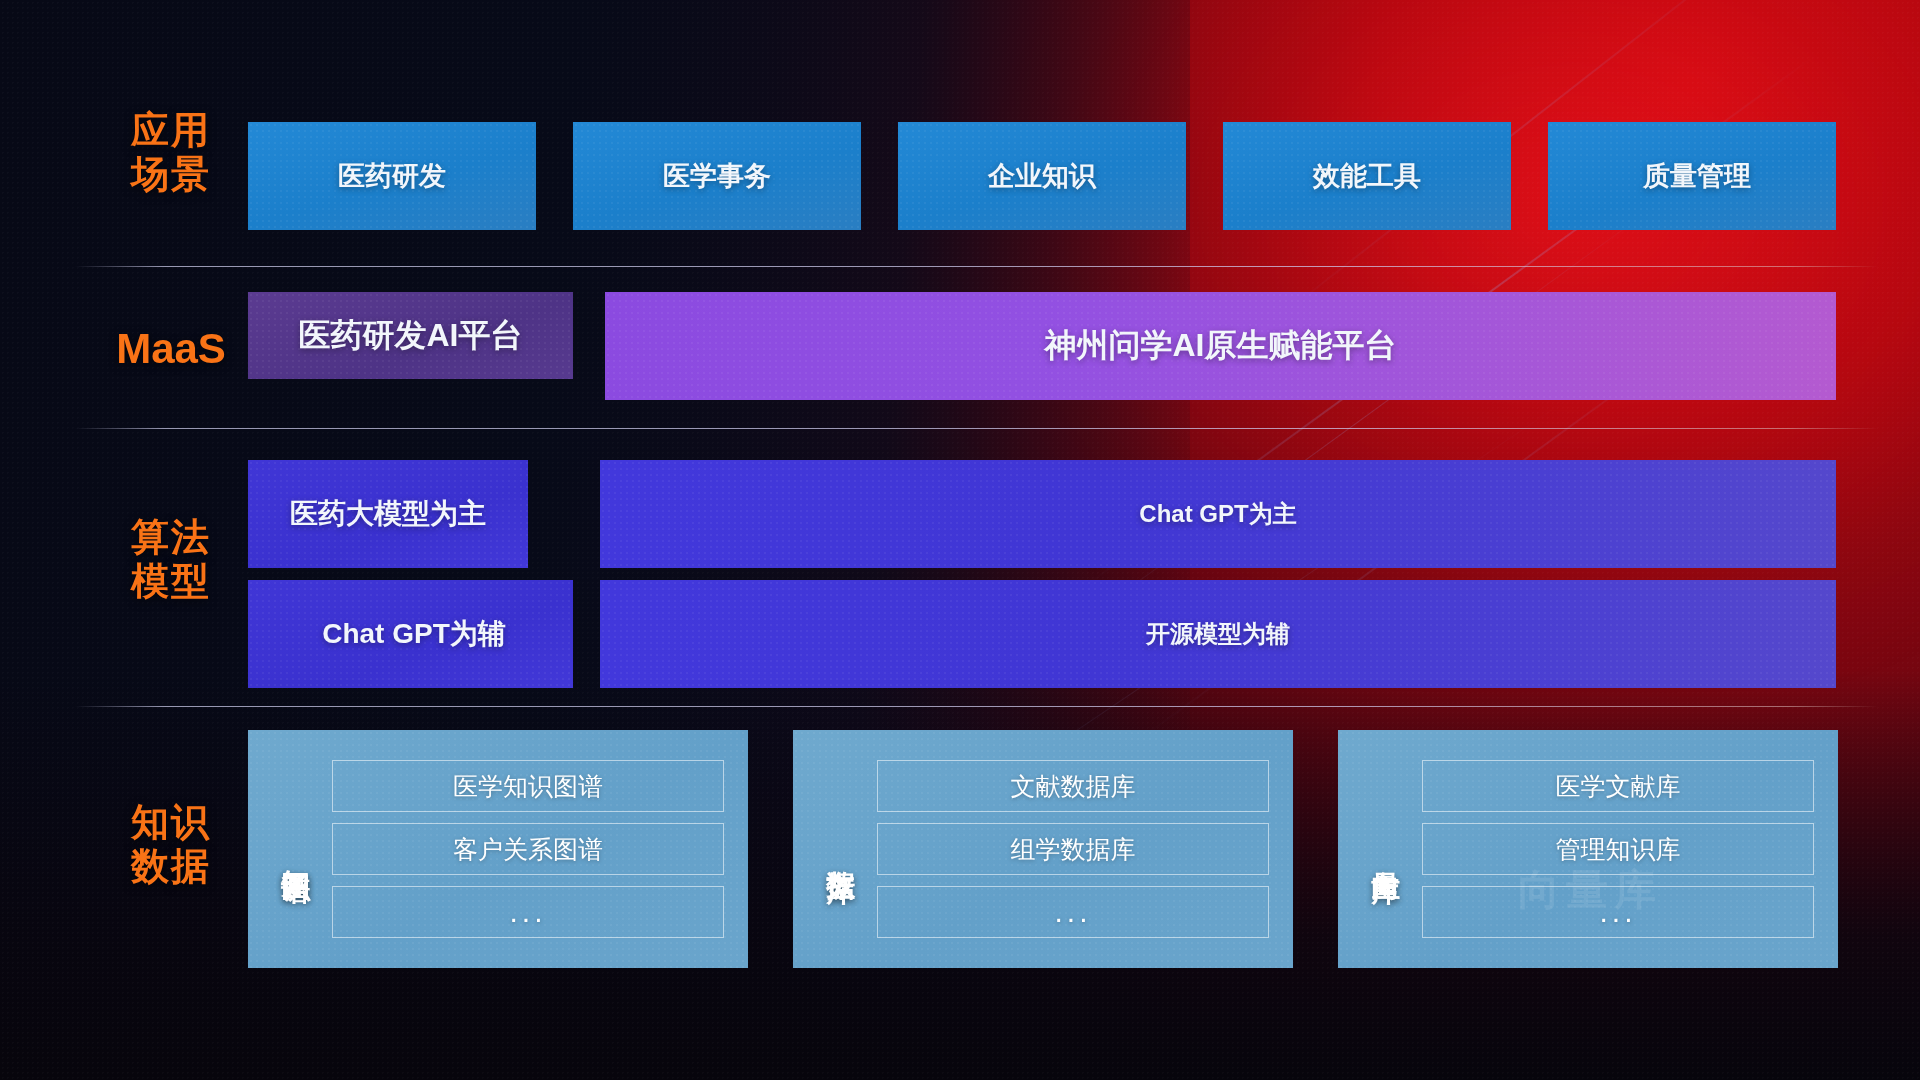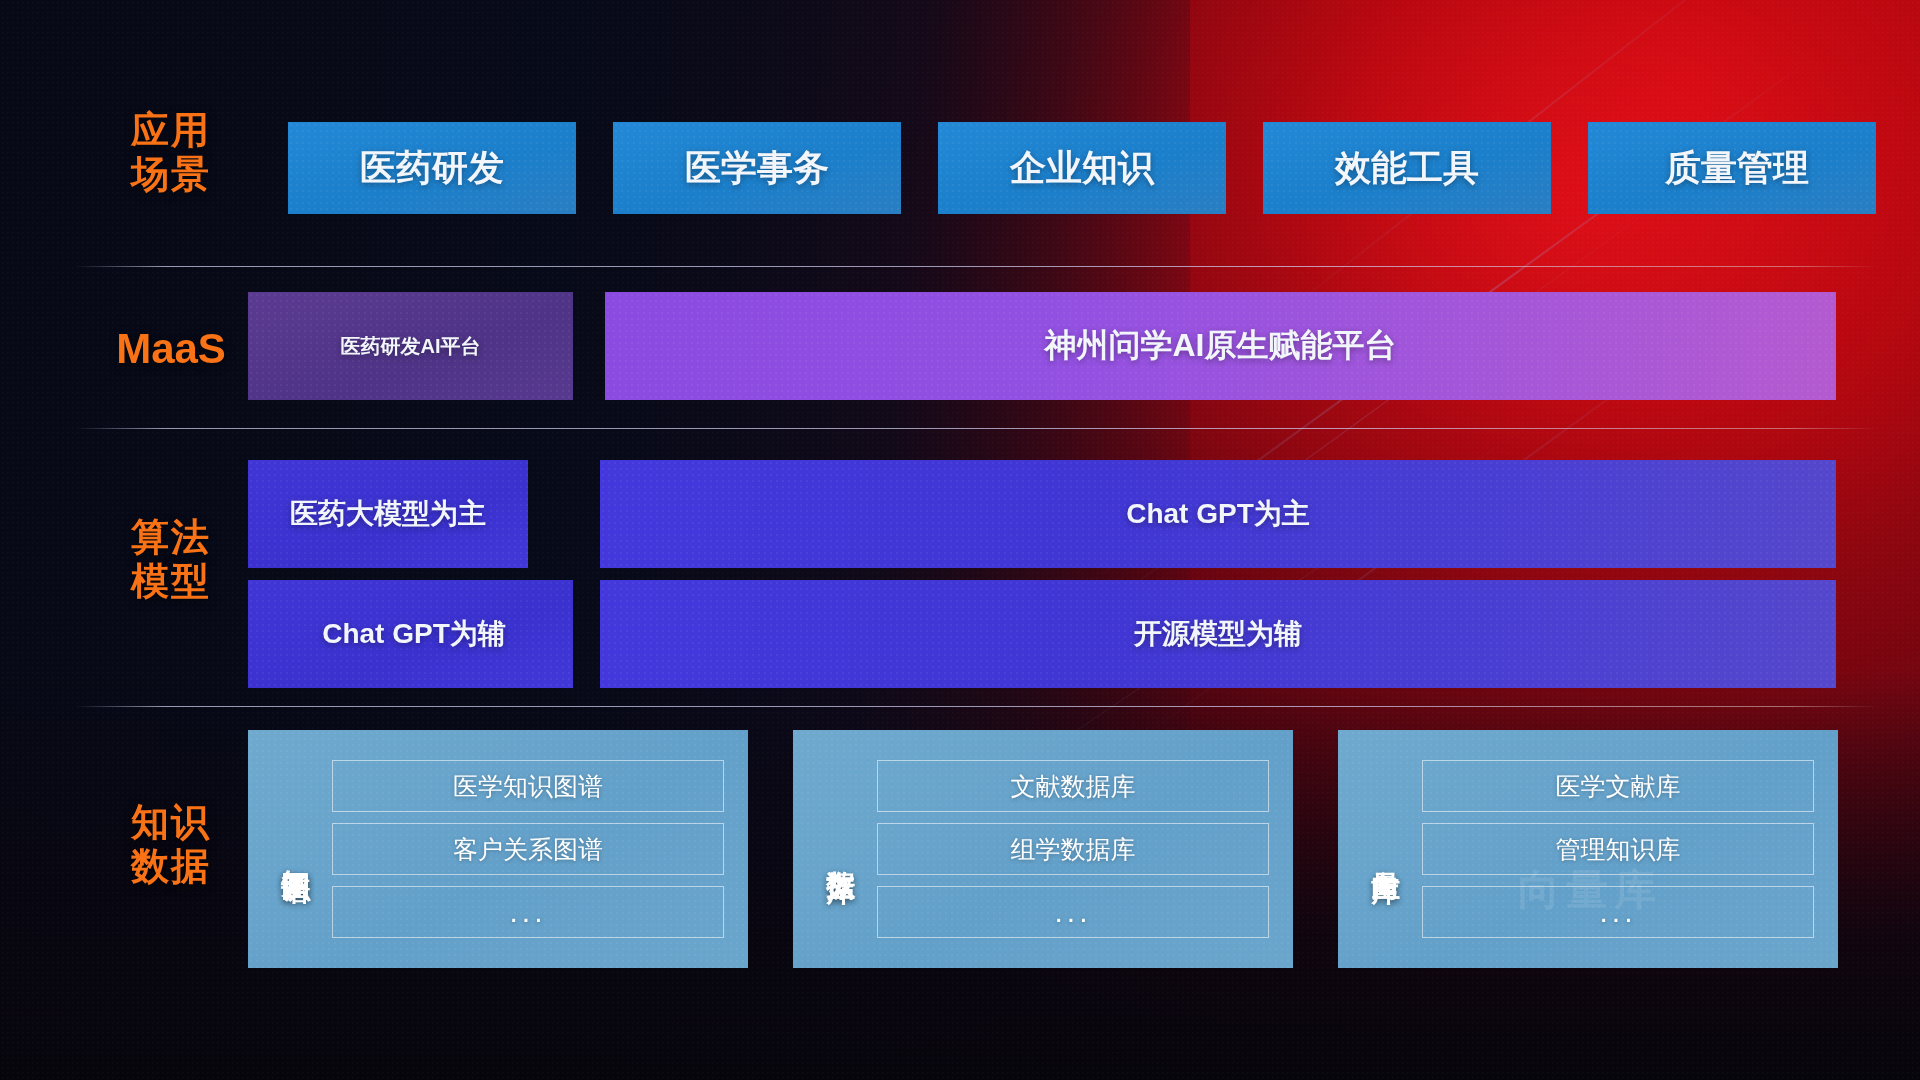"医药研发" .app-tile { font-size: 36px -> 27px; height: 92px -> 108px; margin-left: 40px -> none }
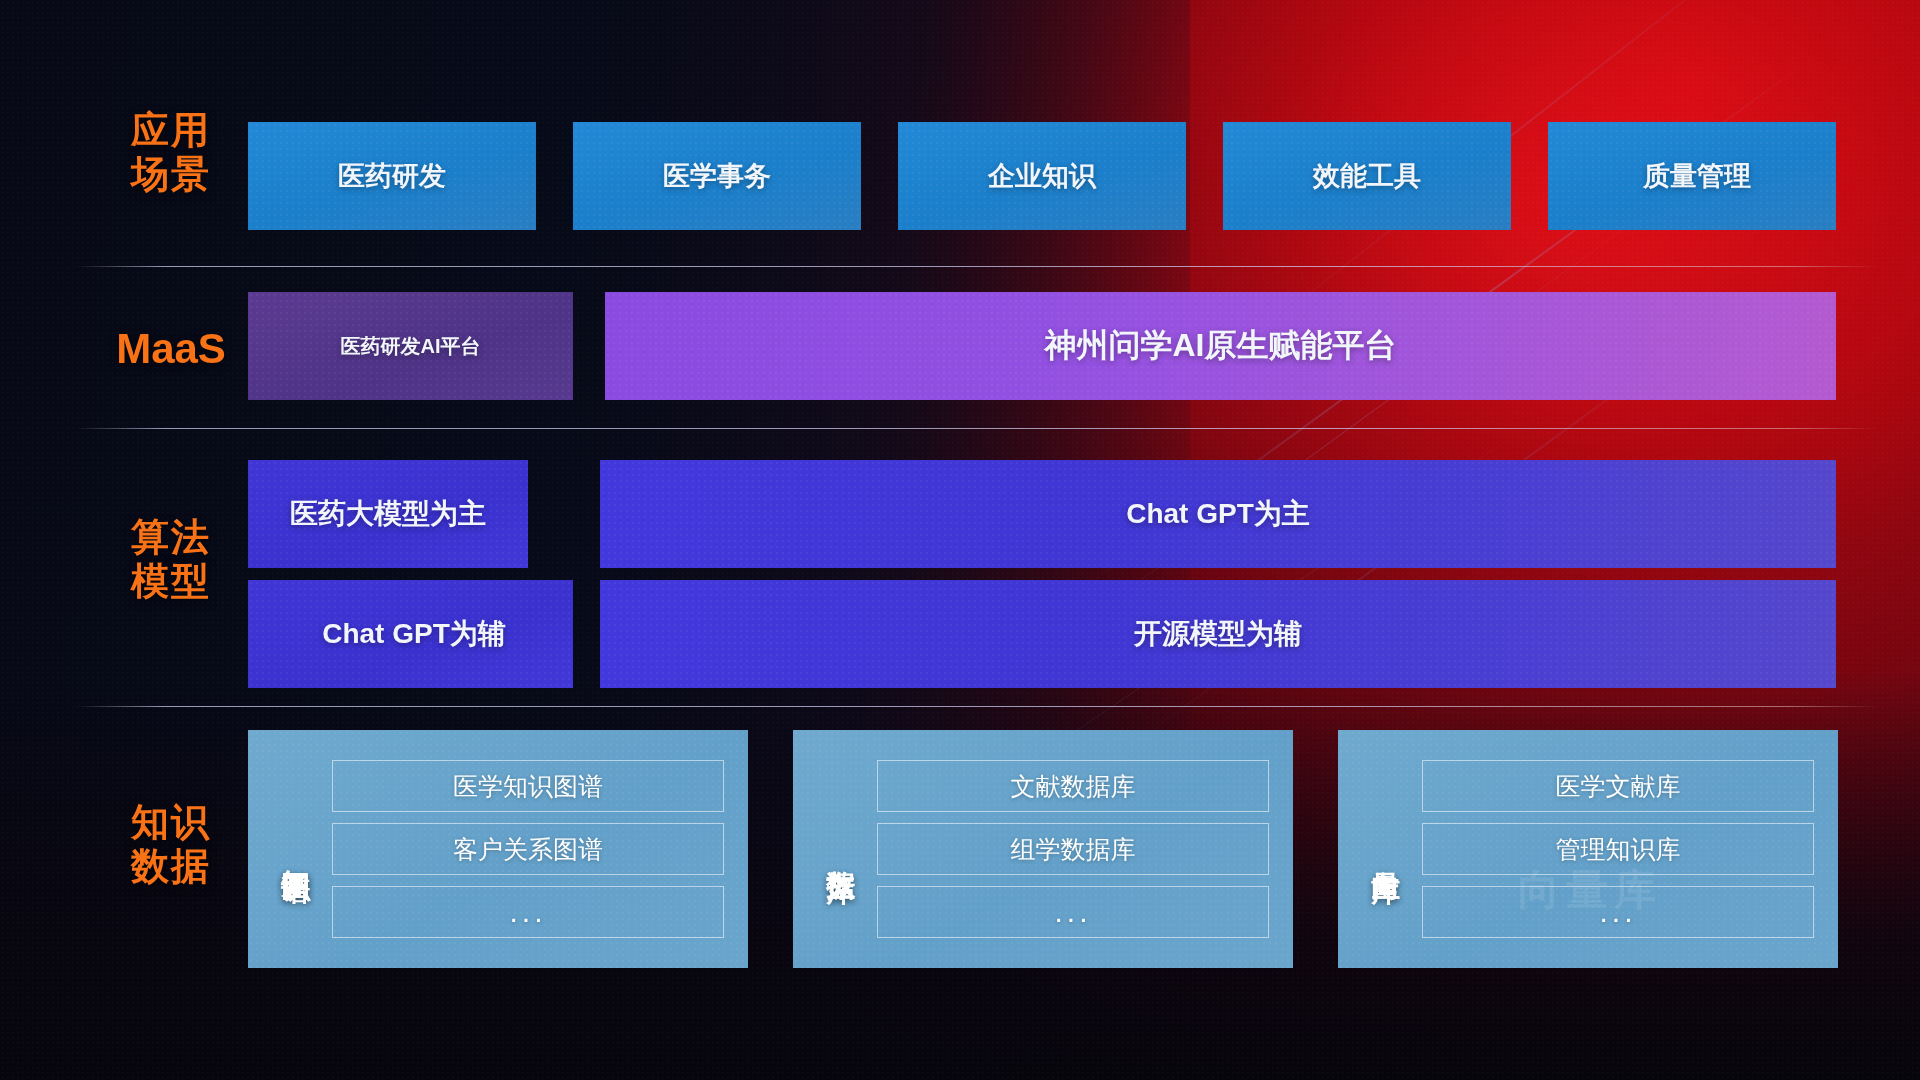"医药研发AI平台" .maas-left { font-size: 20px -> 32px; height: 108px -> 87px }
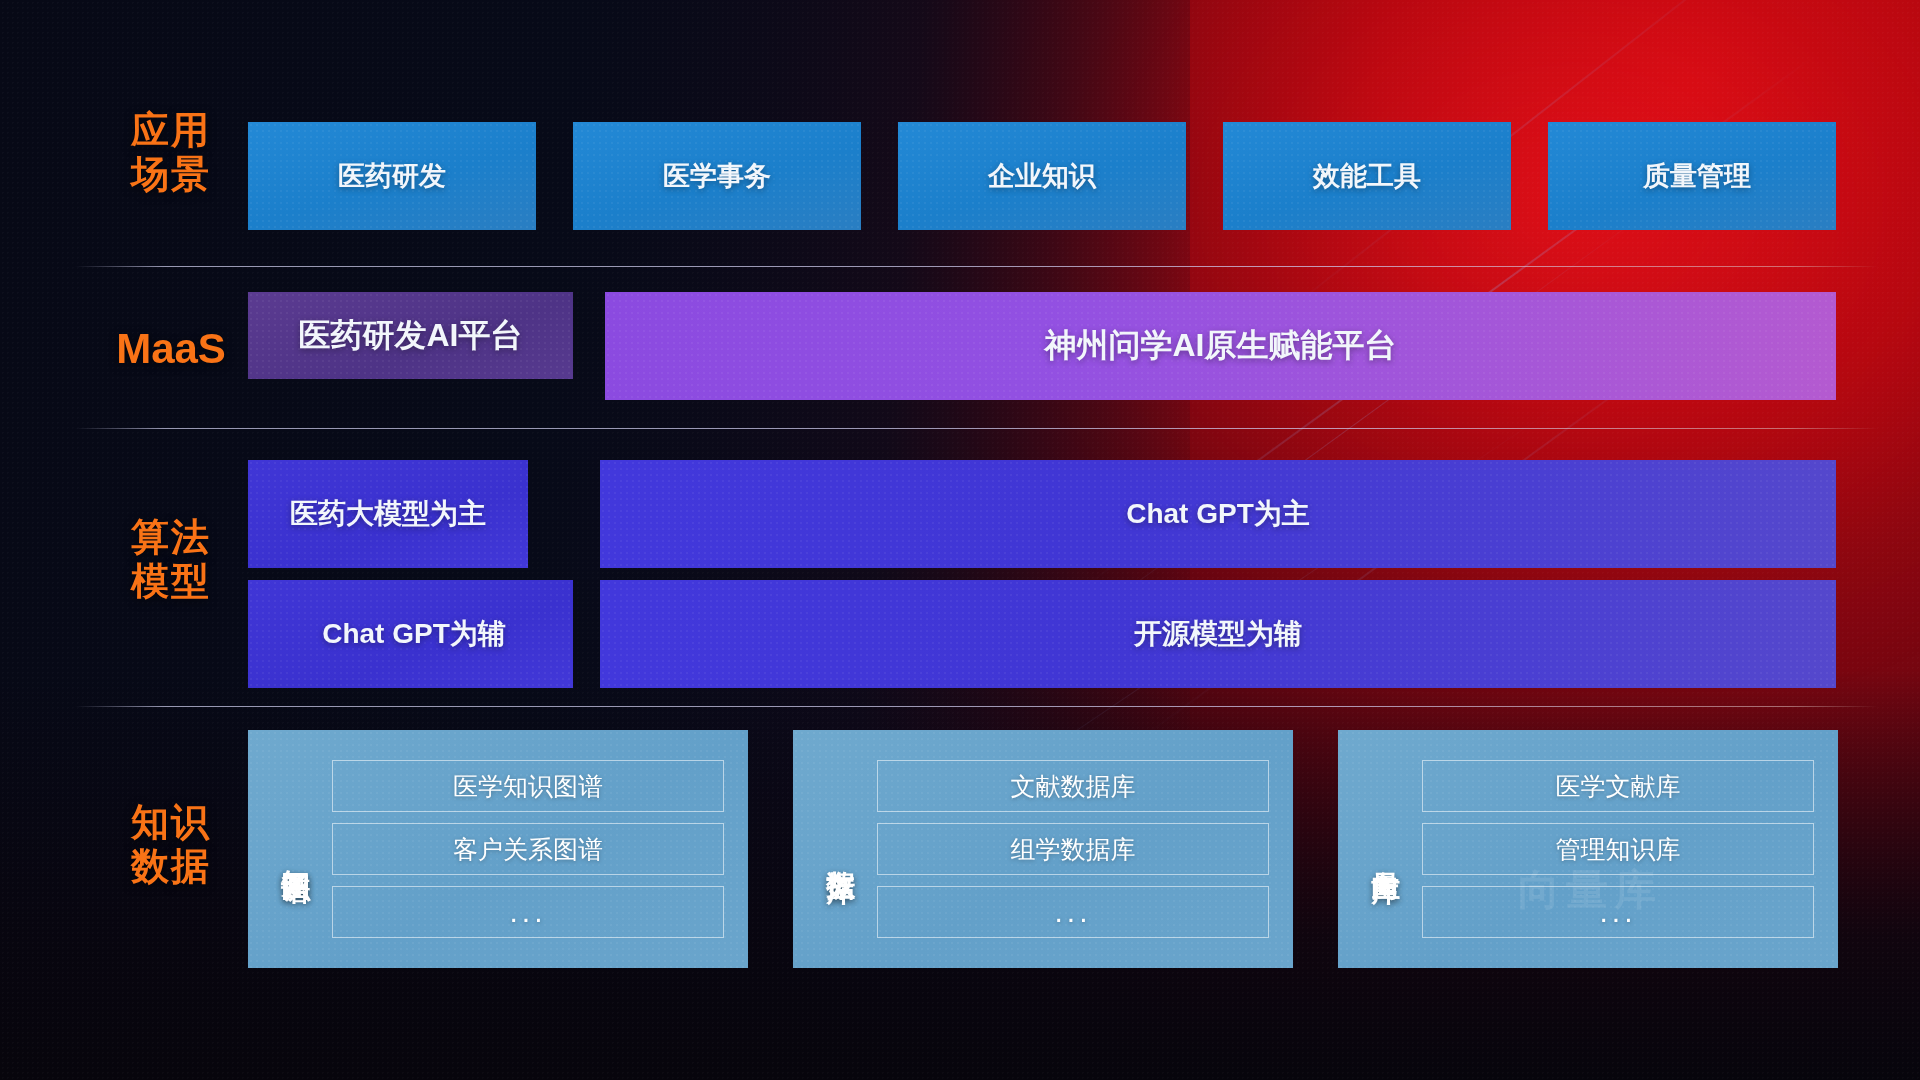"Chat GPT为主" .alg-right { font-size: 28px -> 24px }
